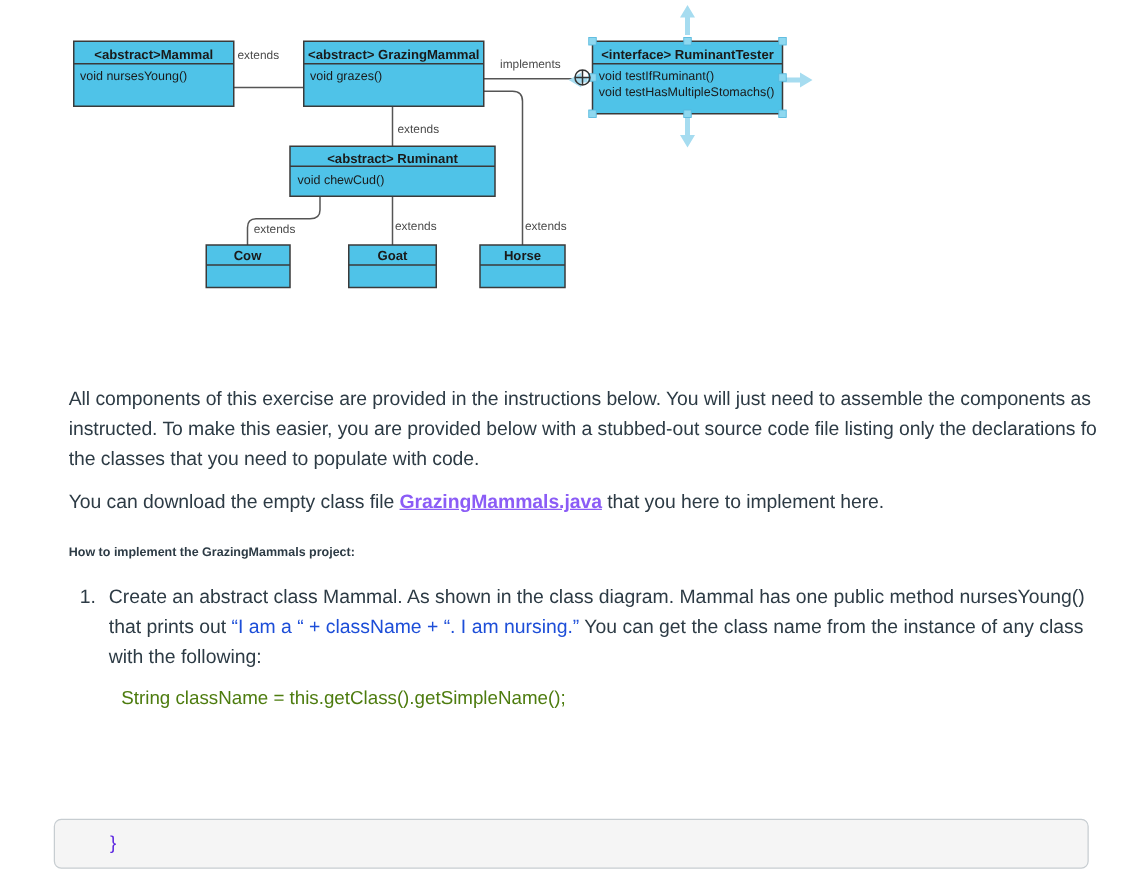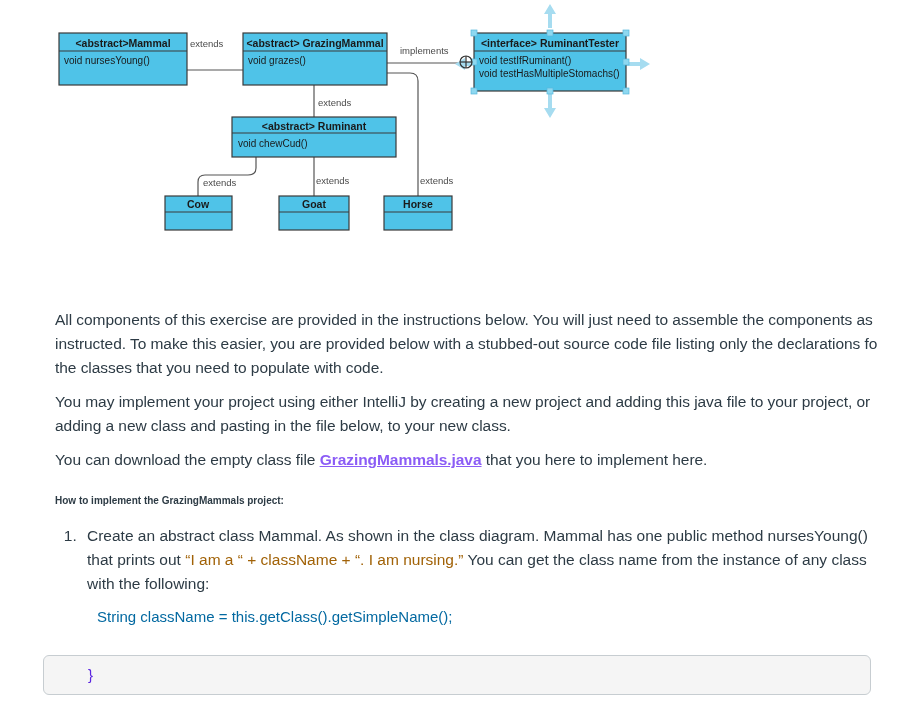"You may implement your project" p.body-par { html: <p>You may implement your project using either IntelliJ by creating a new project and adding this java file to your project, or adding a new class and pasting in the file below, to your new class.</p> -> none }
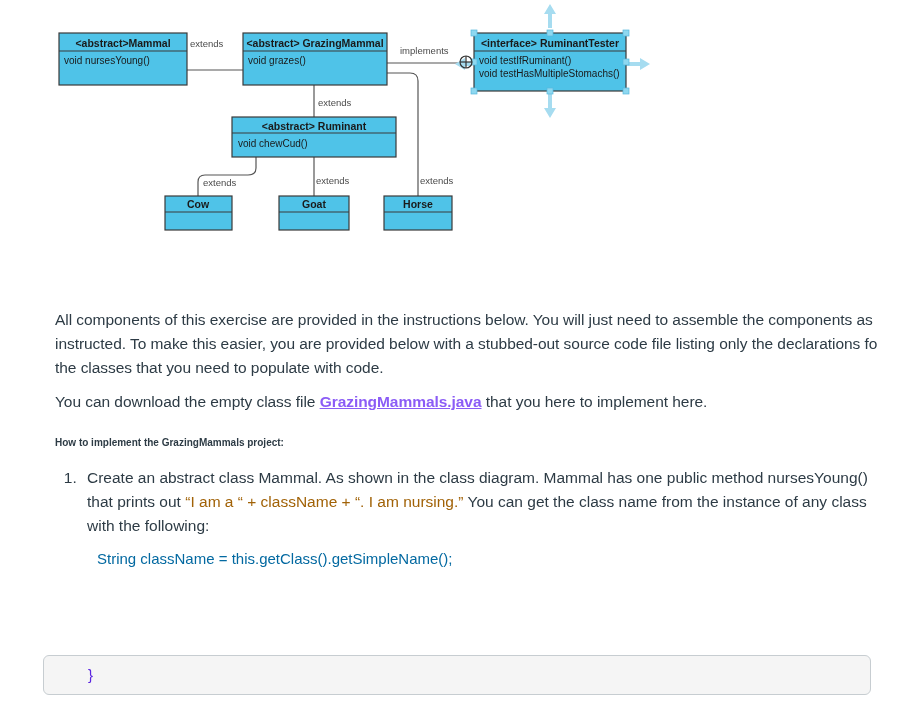"“I am a “ +" .code-inline { color: #a16207 -> #1d4ed8 }
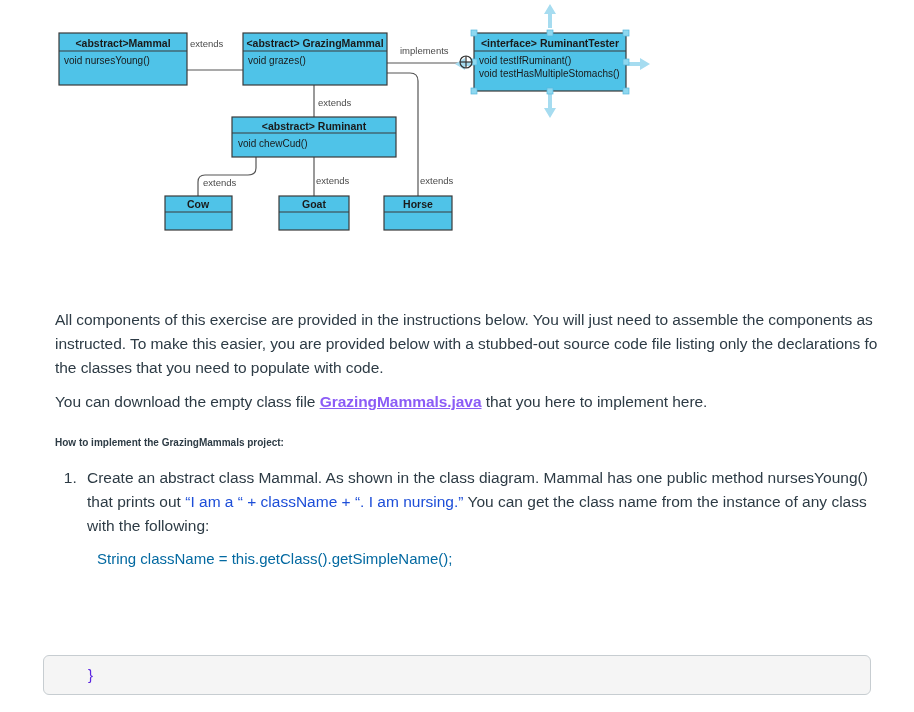"String className =" .code-line { color: #0369a1 -> #4d7c0f }
